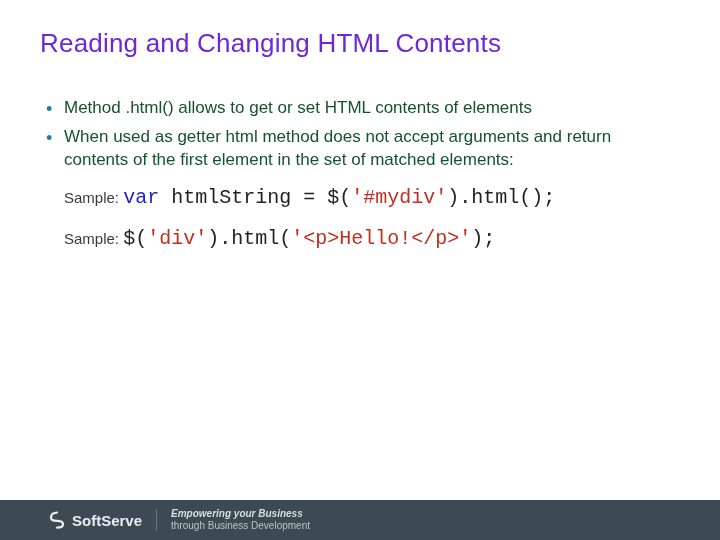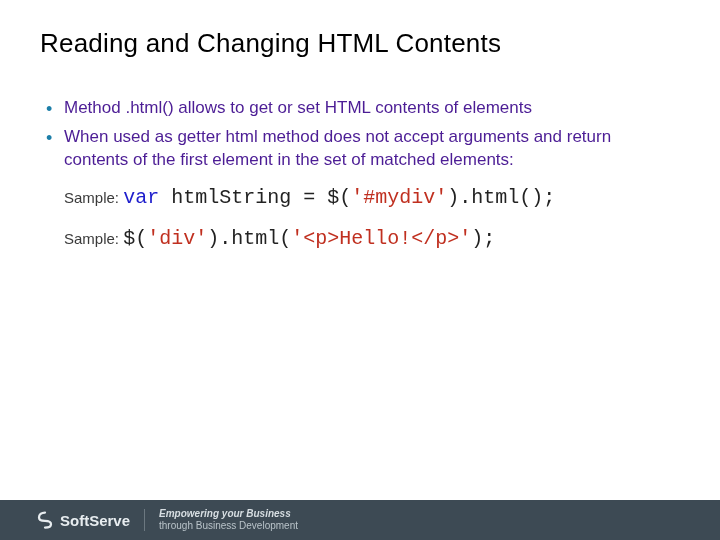"Reading and Changing HTML Contents" .title { color: #000000 -> #6d28d9 }
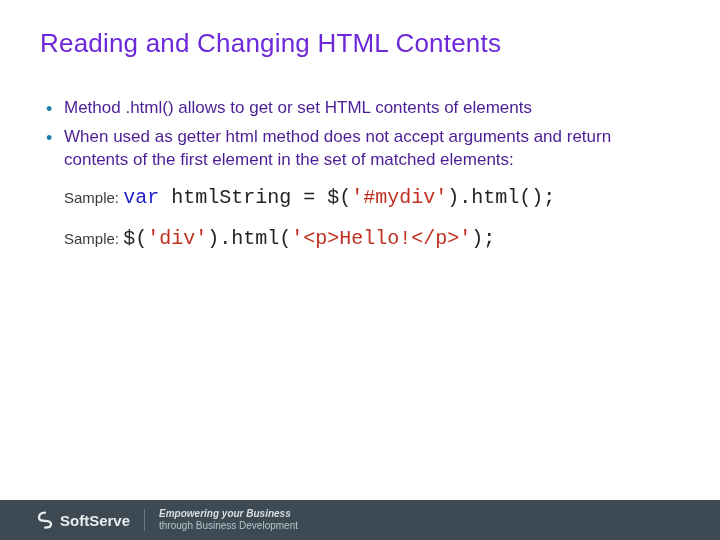"Method .html() allows to get" ul.content > li { color: #4c1d95 -> #14532d }
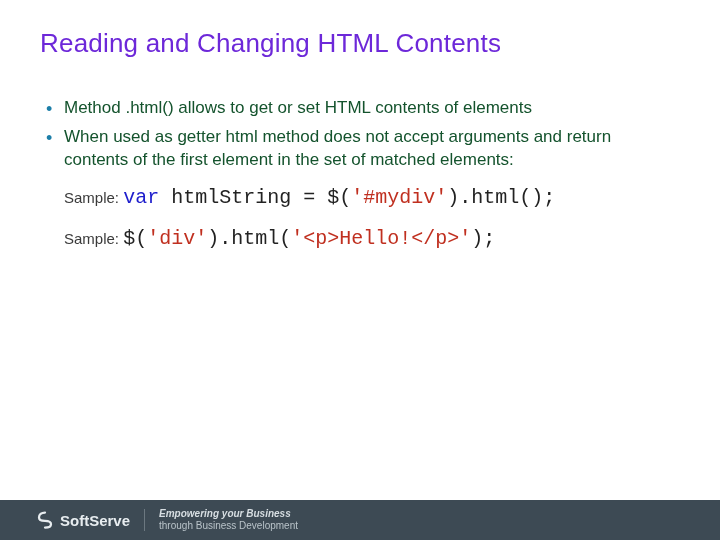"SoftServe" .footer { padding-left: 36px -> 48px }
